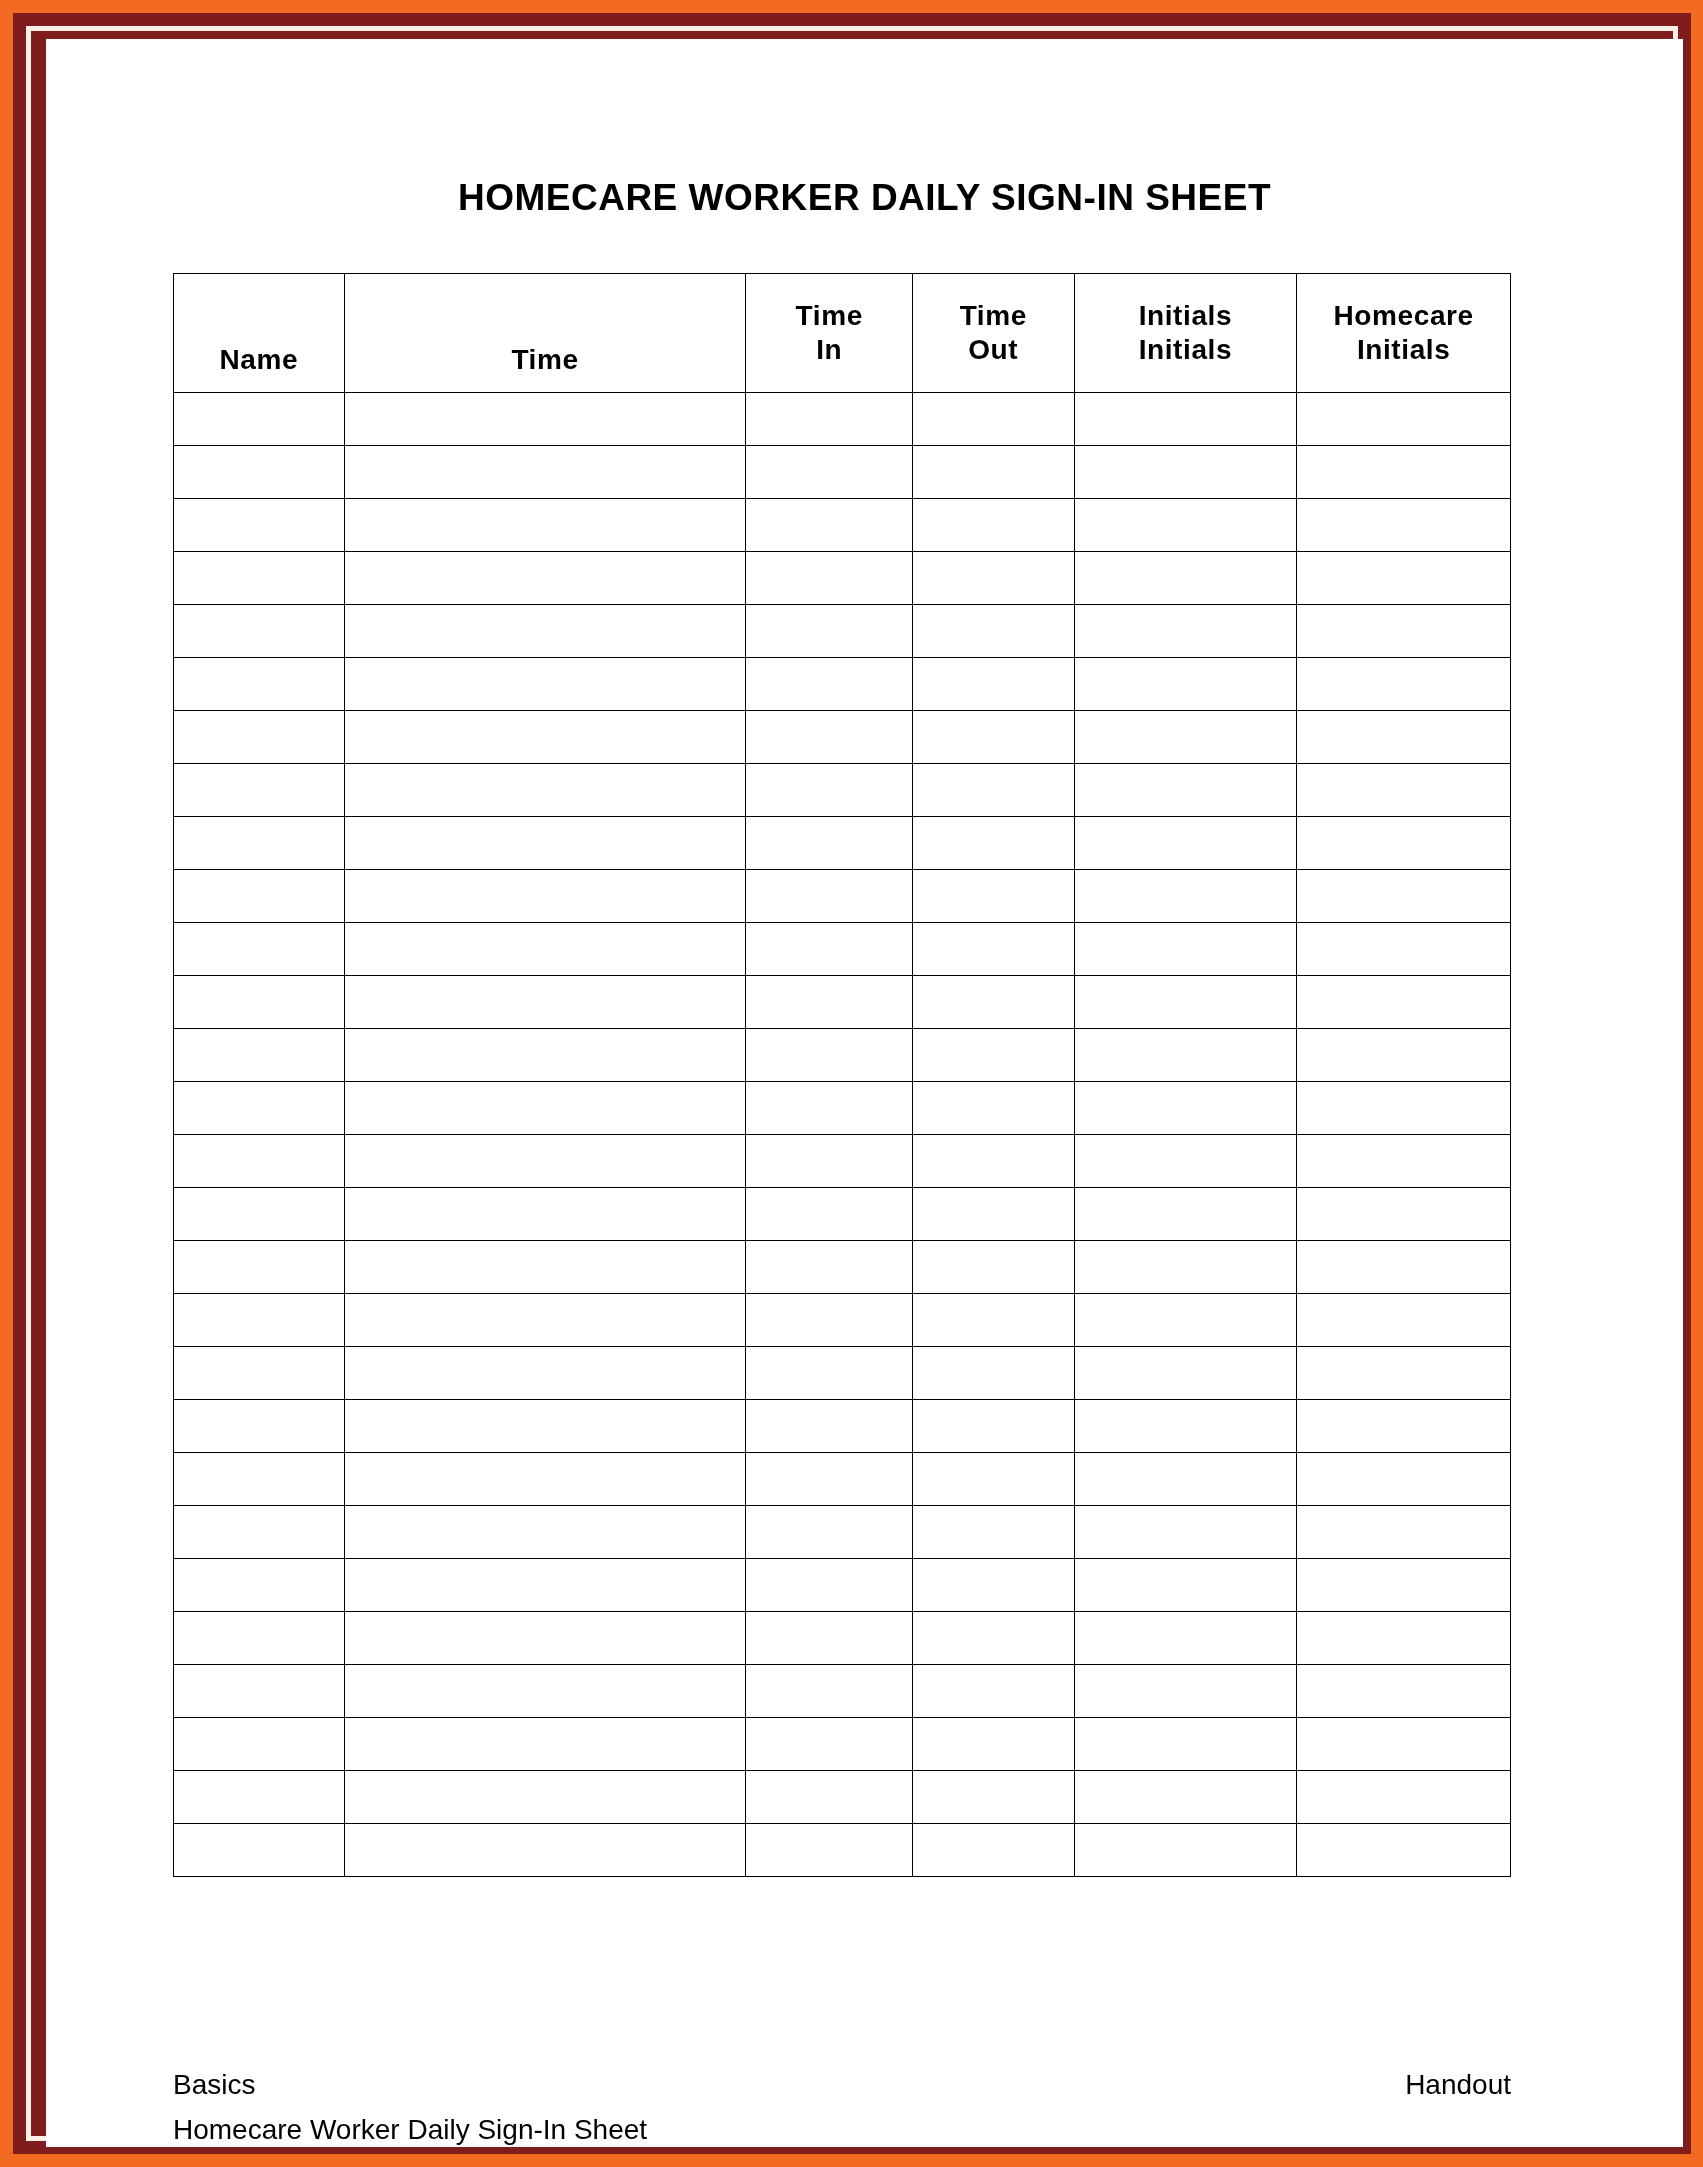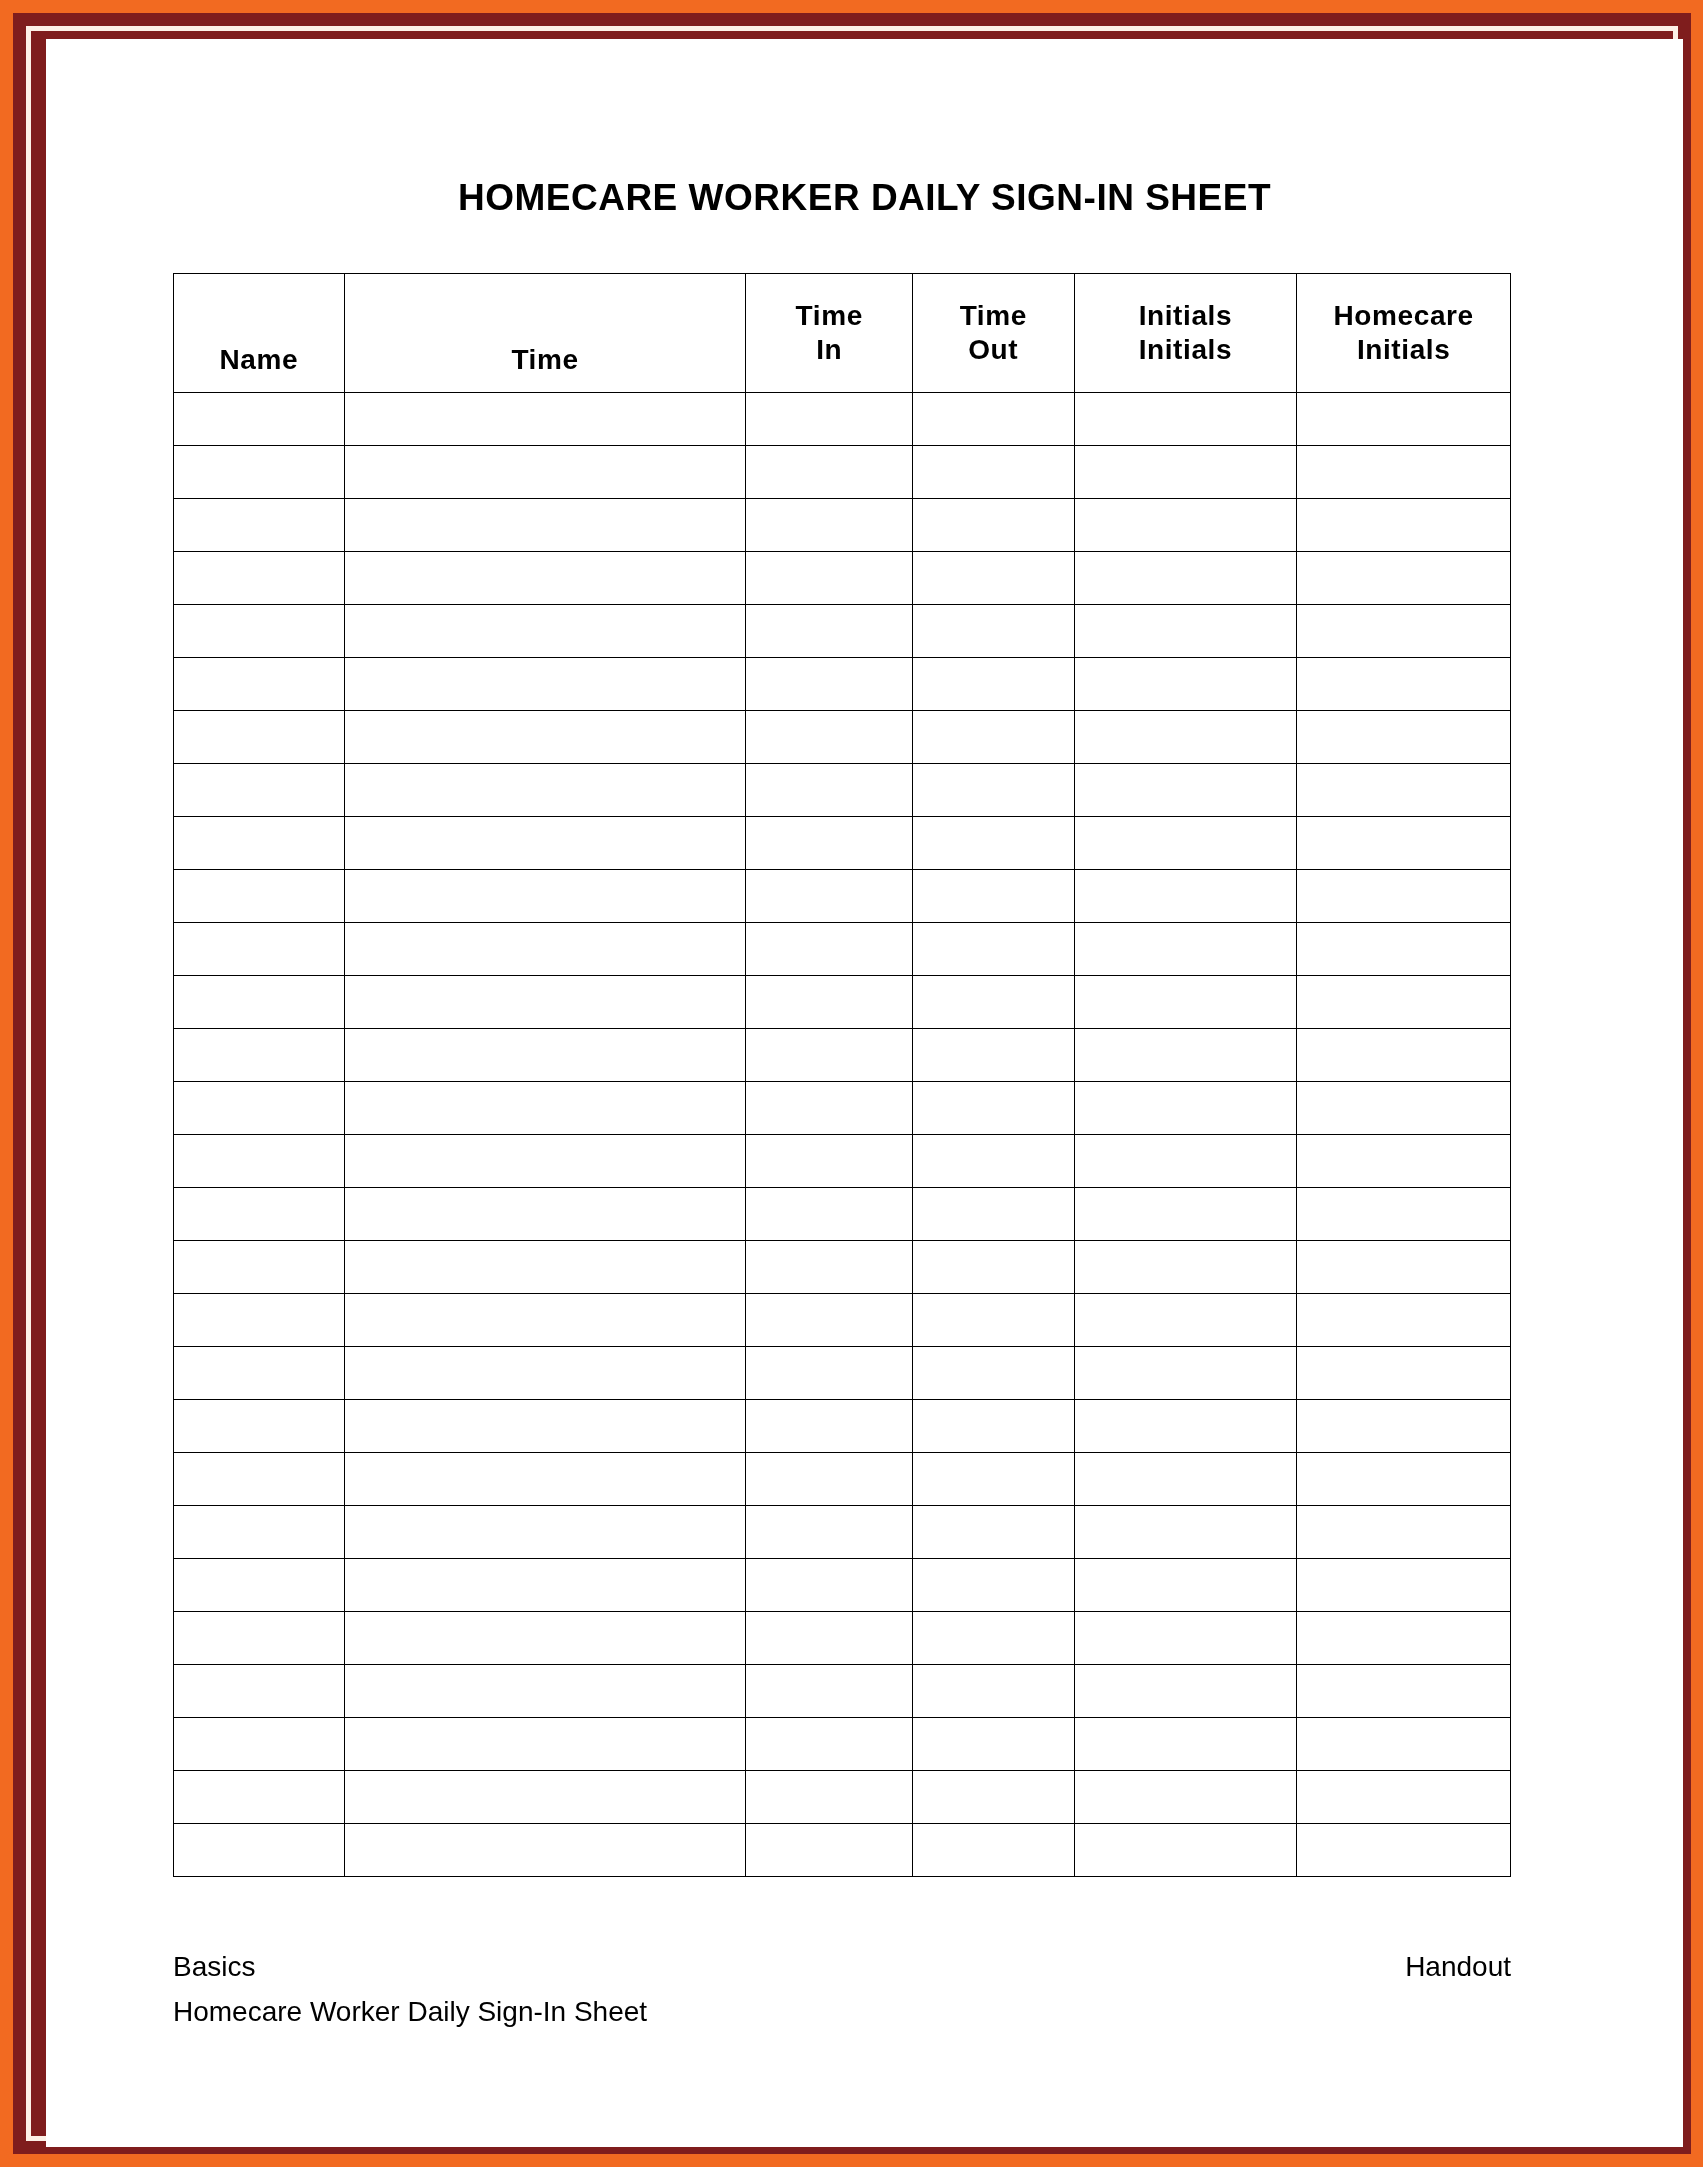"Basics" .footer { top: 1912px -> 1988px }
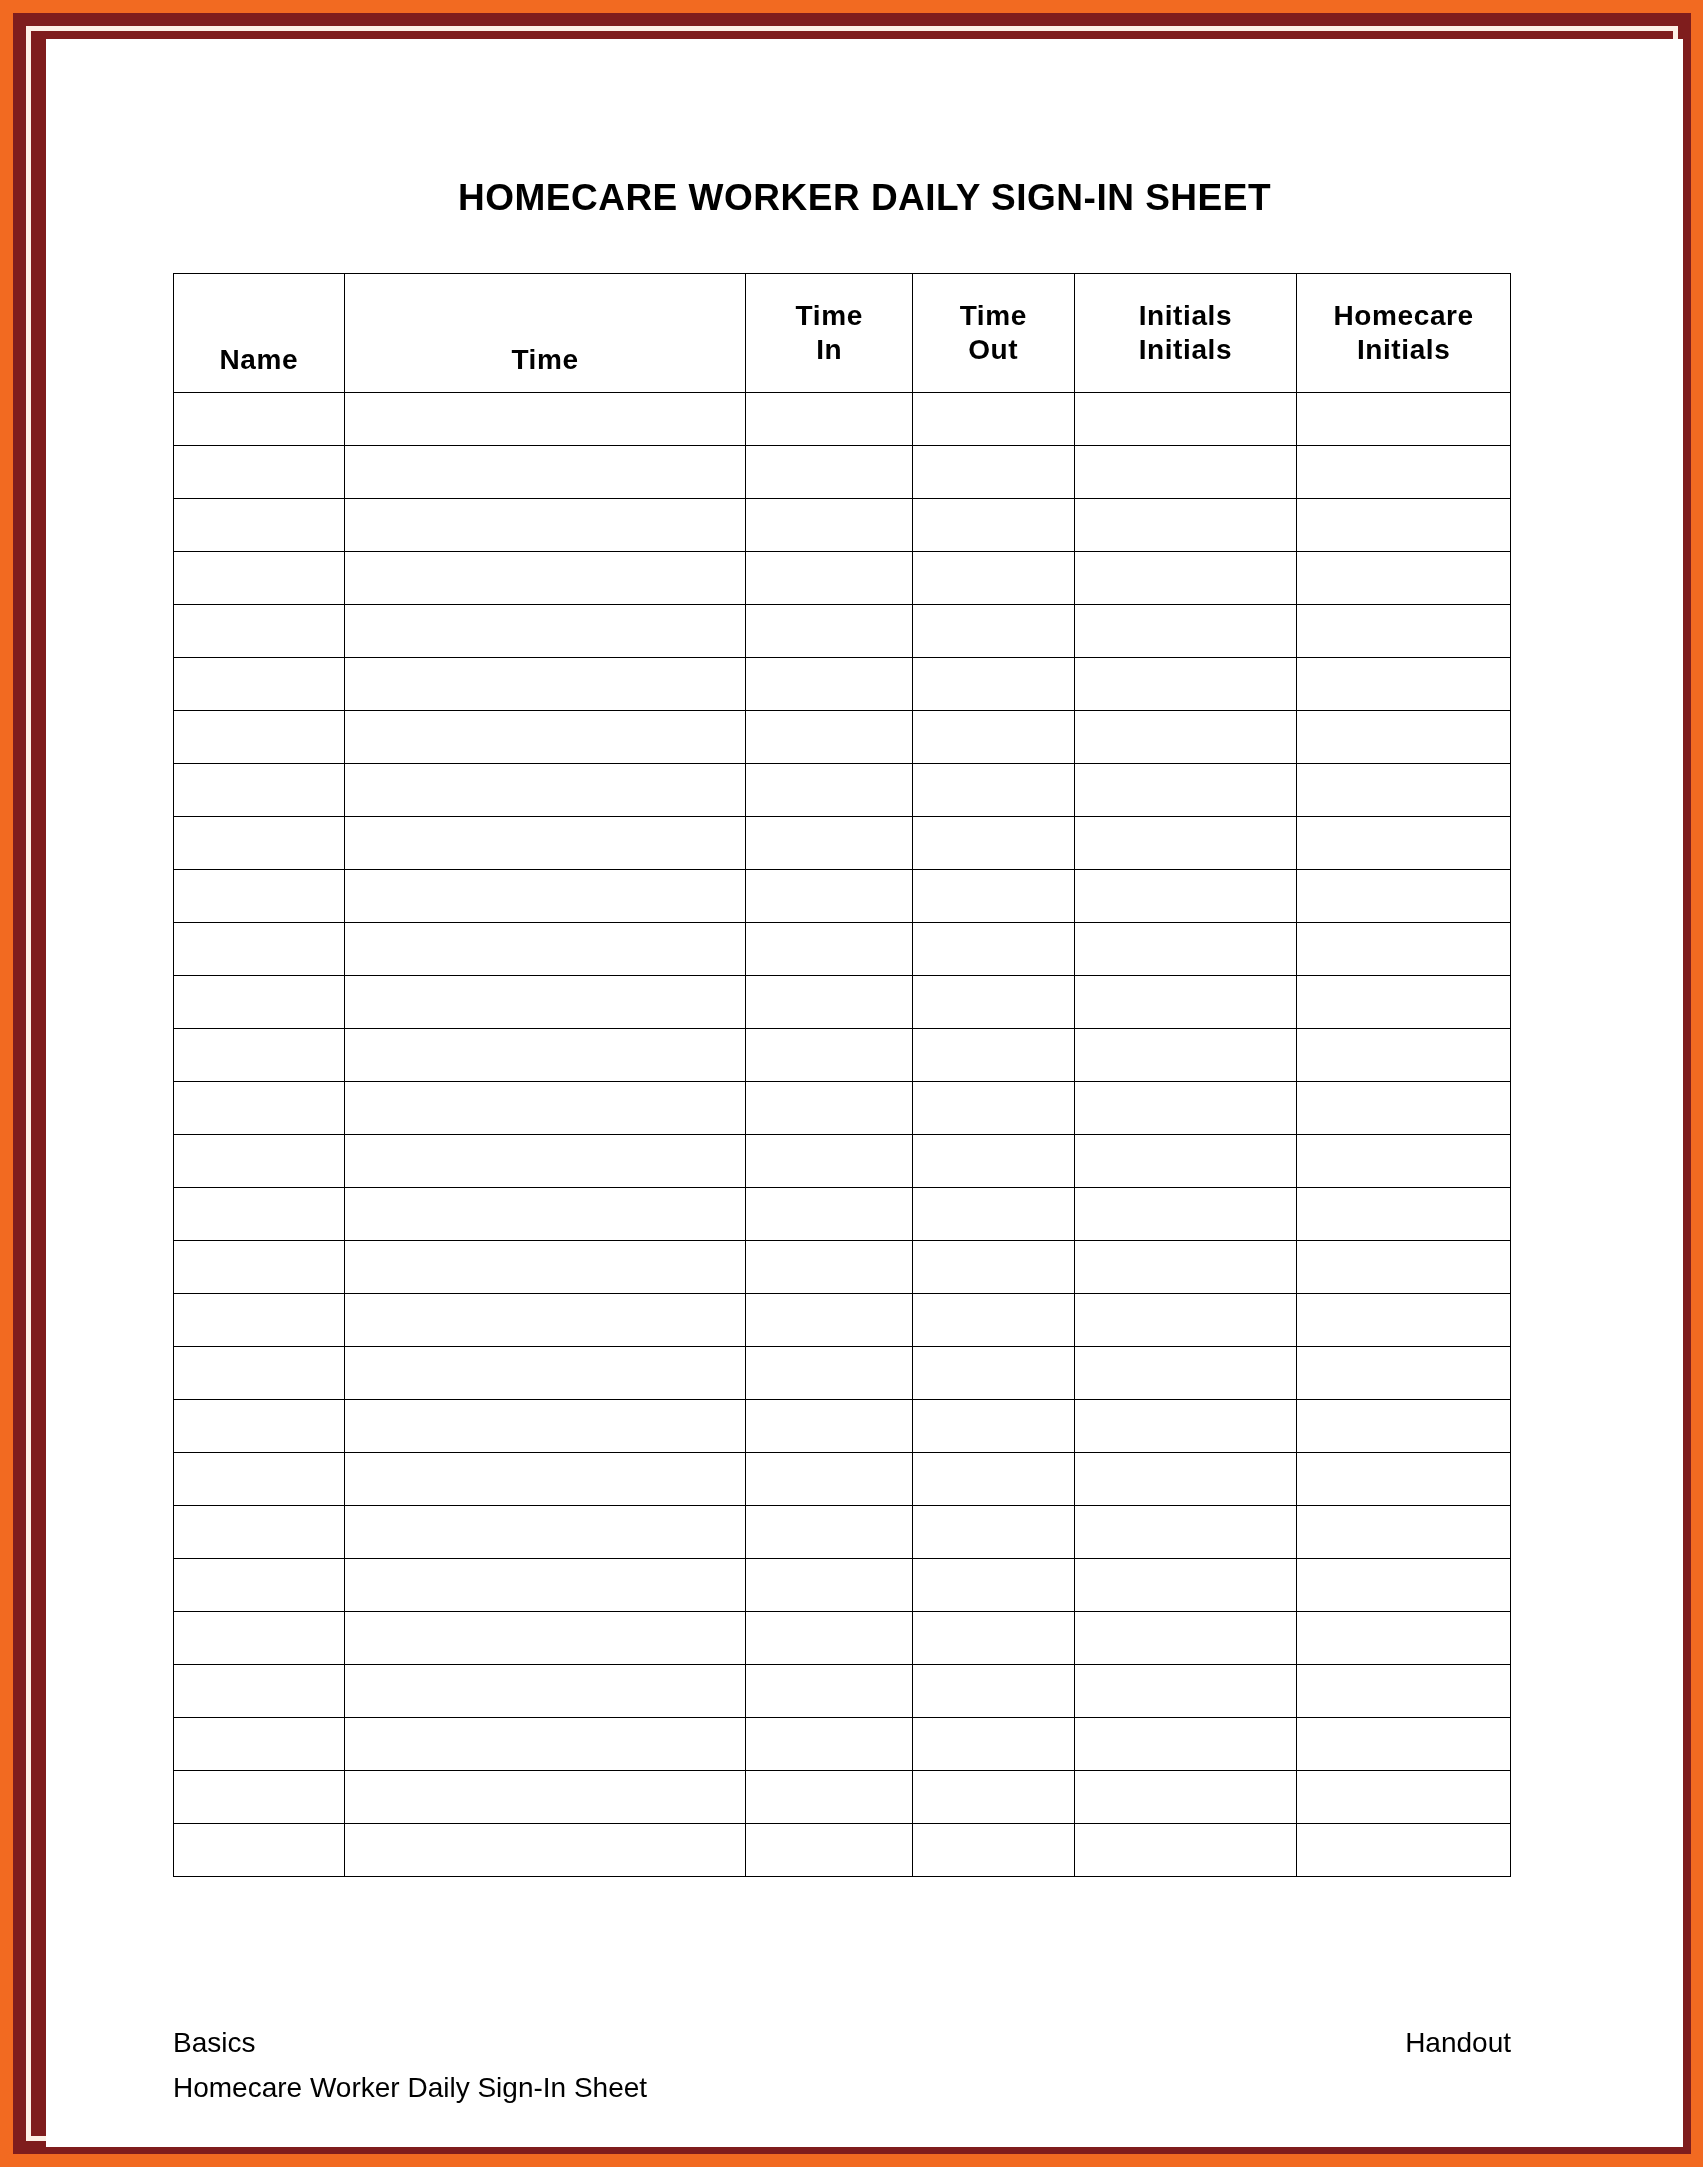"Handout" .footer-right { margin-top: none -> 42px }
